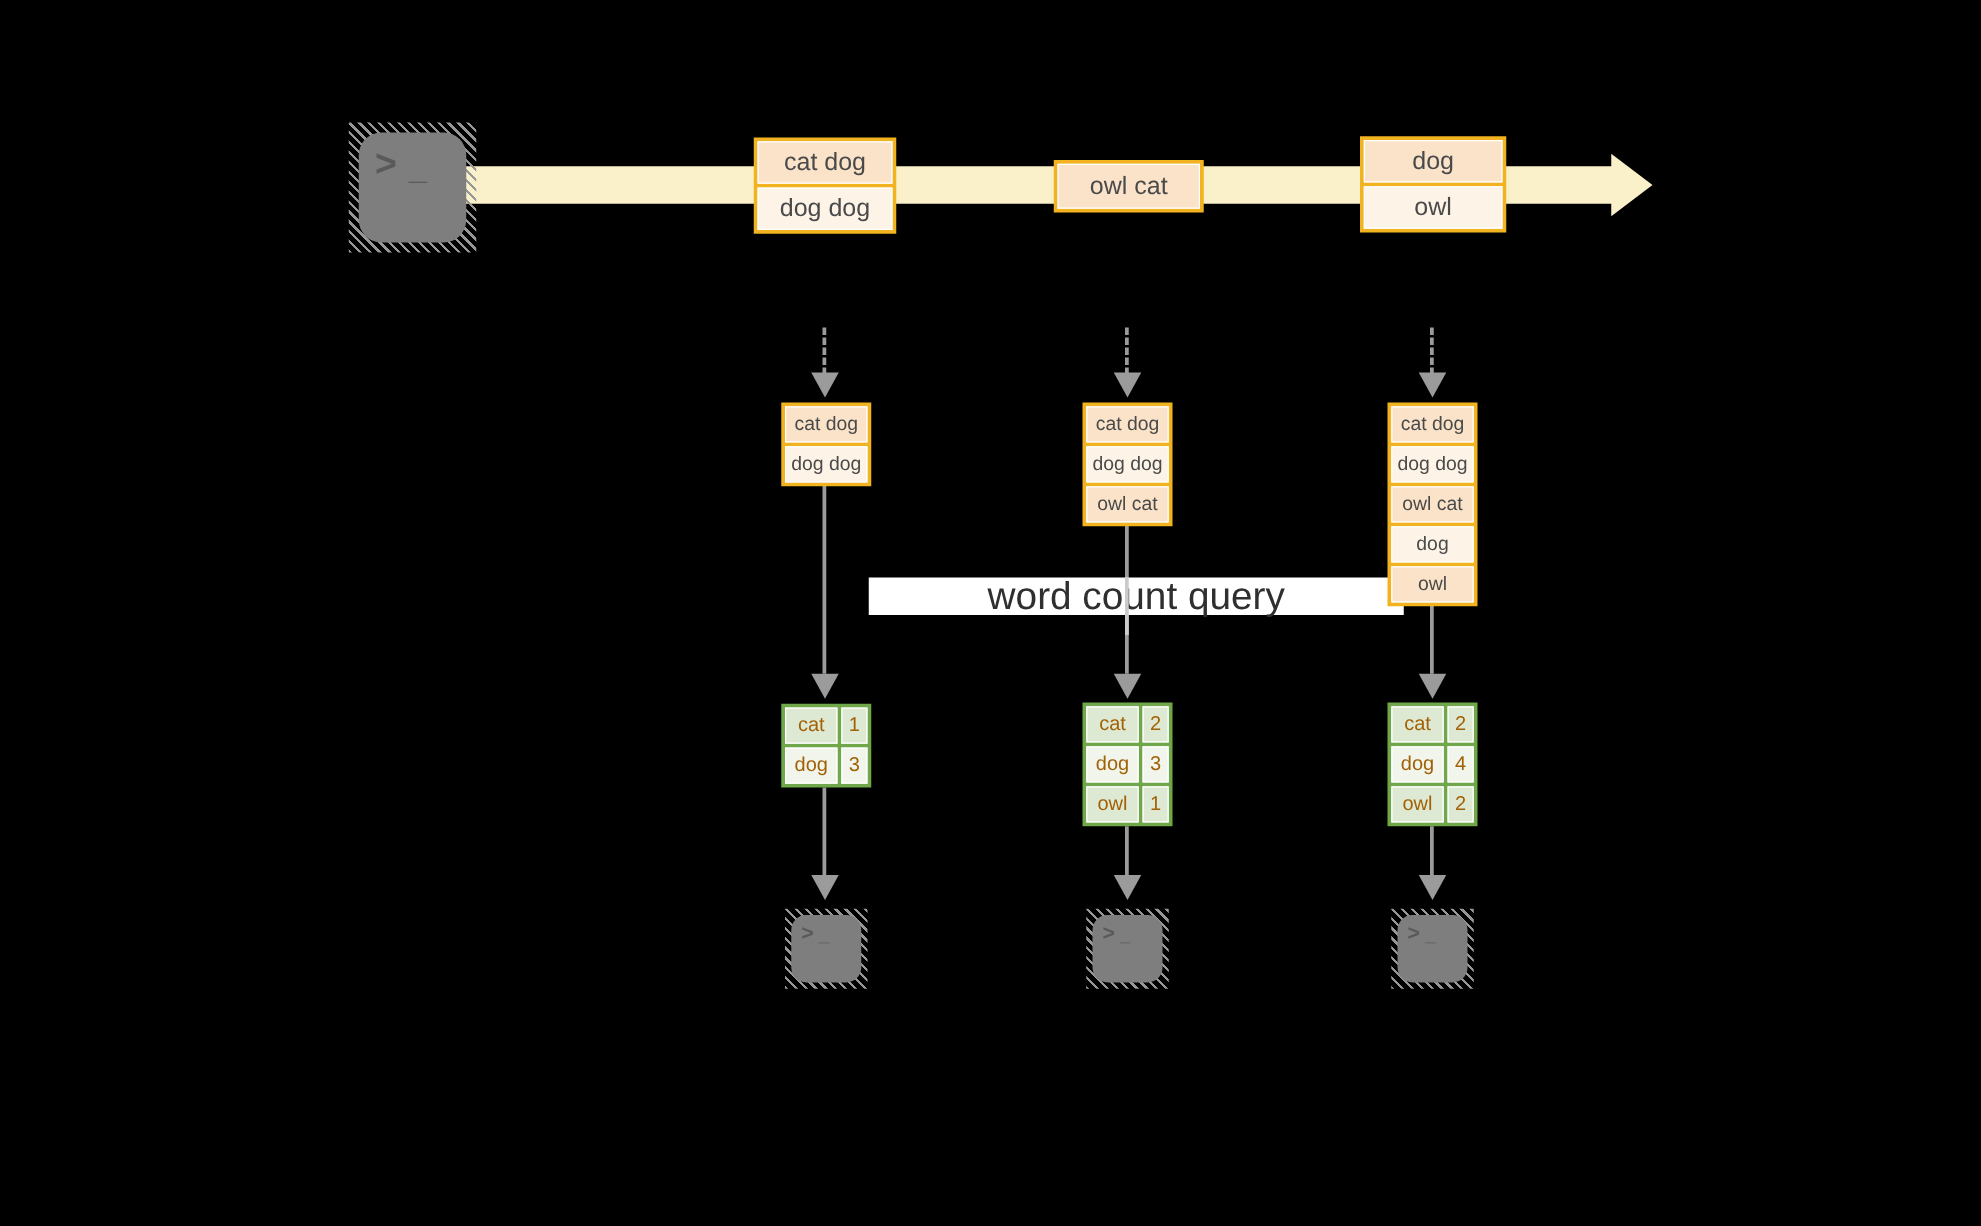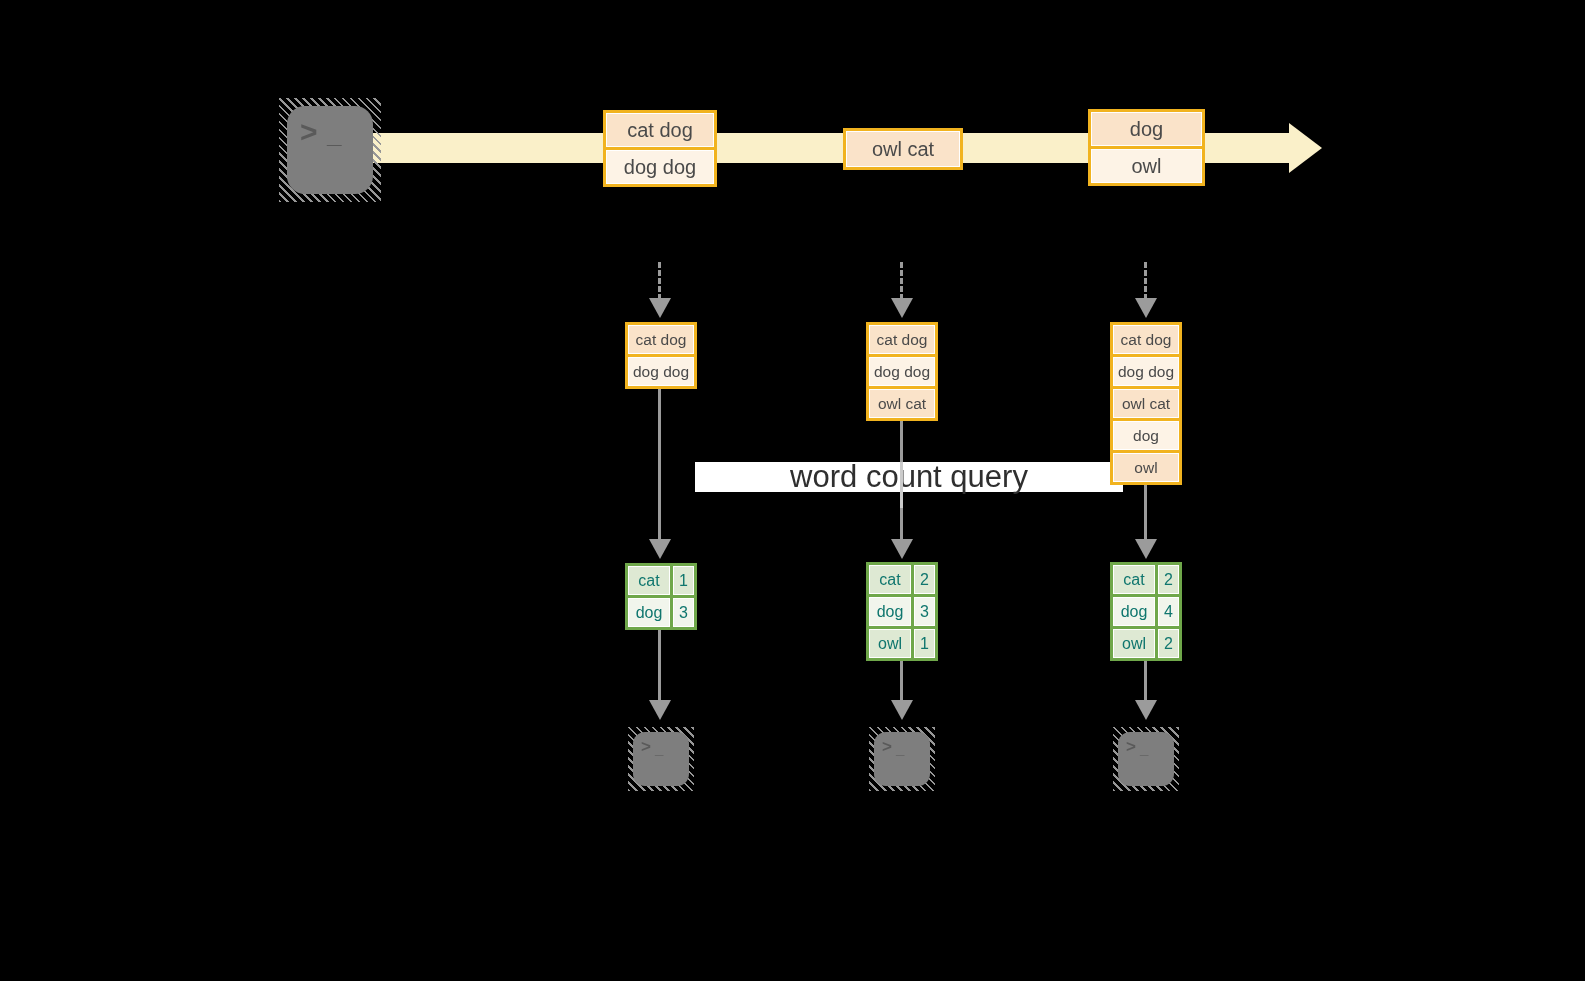"cat" .gtable .cell { color: #0f766e -> #a16207 }
